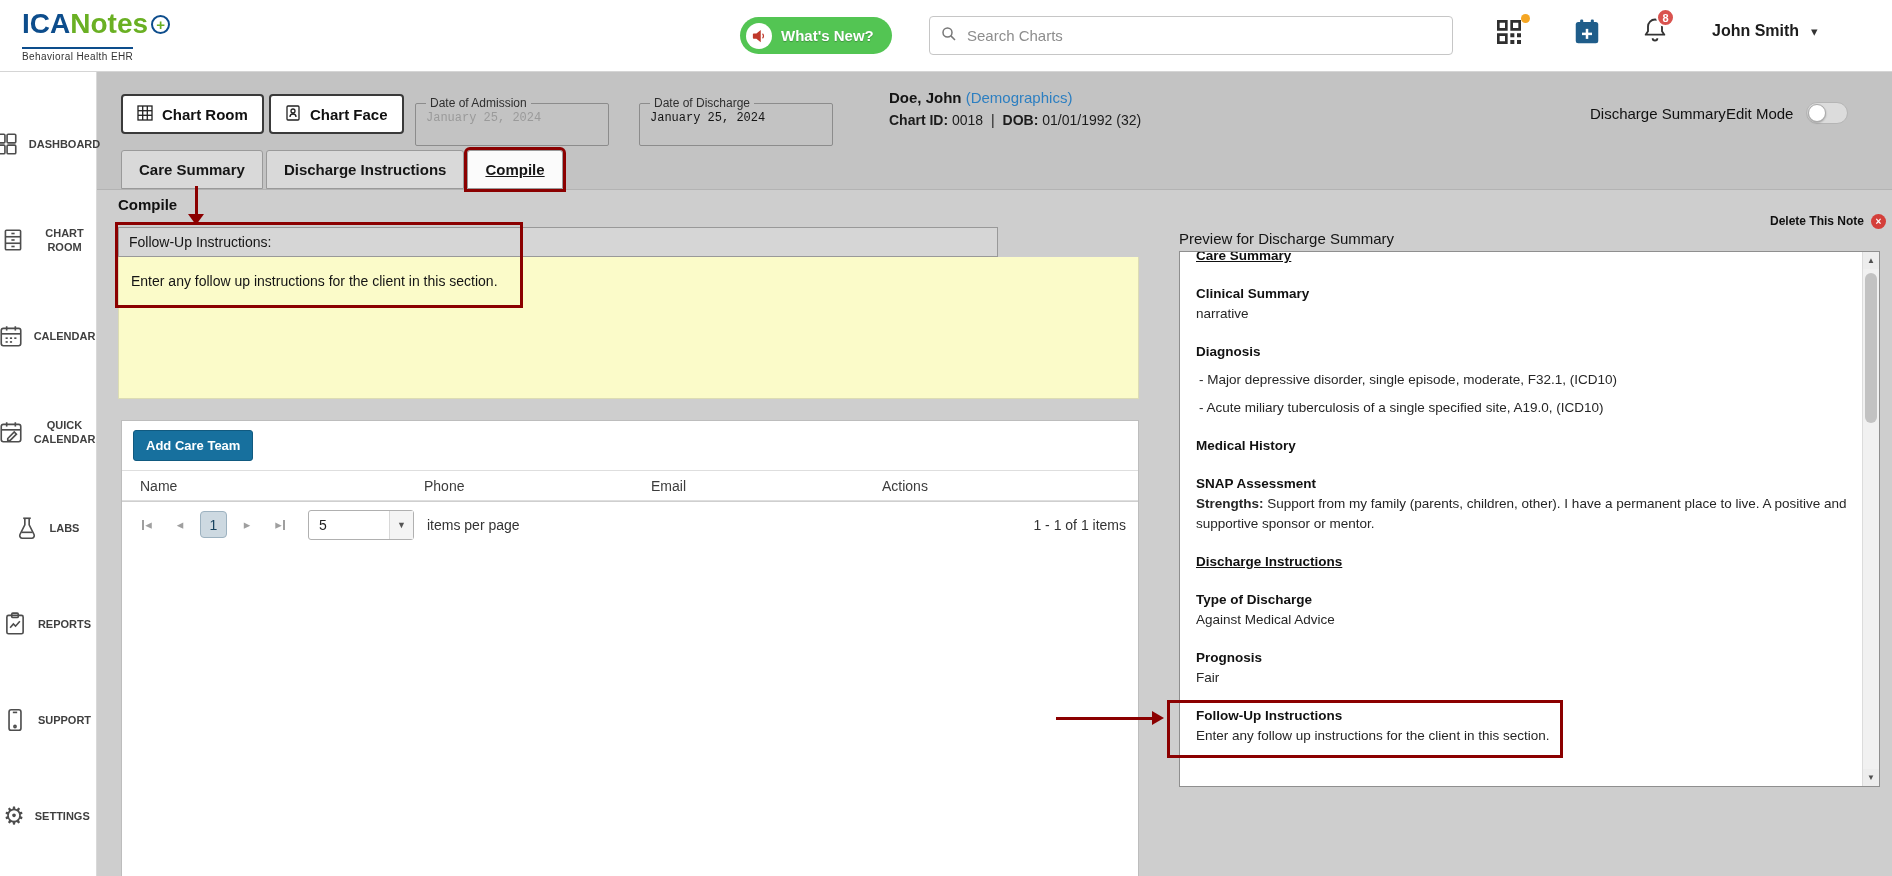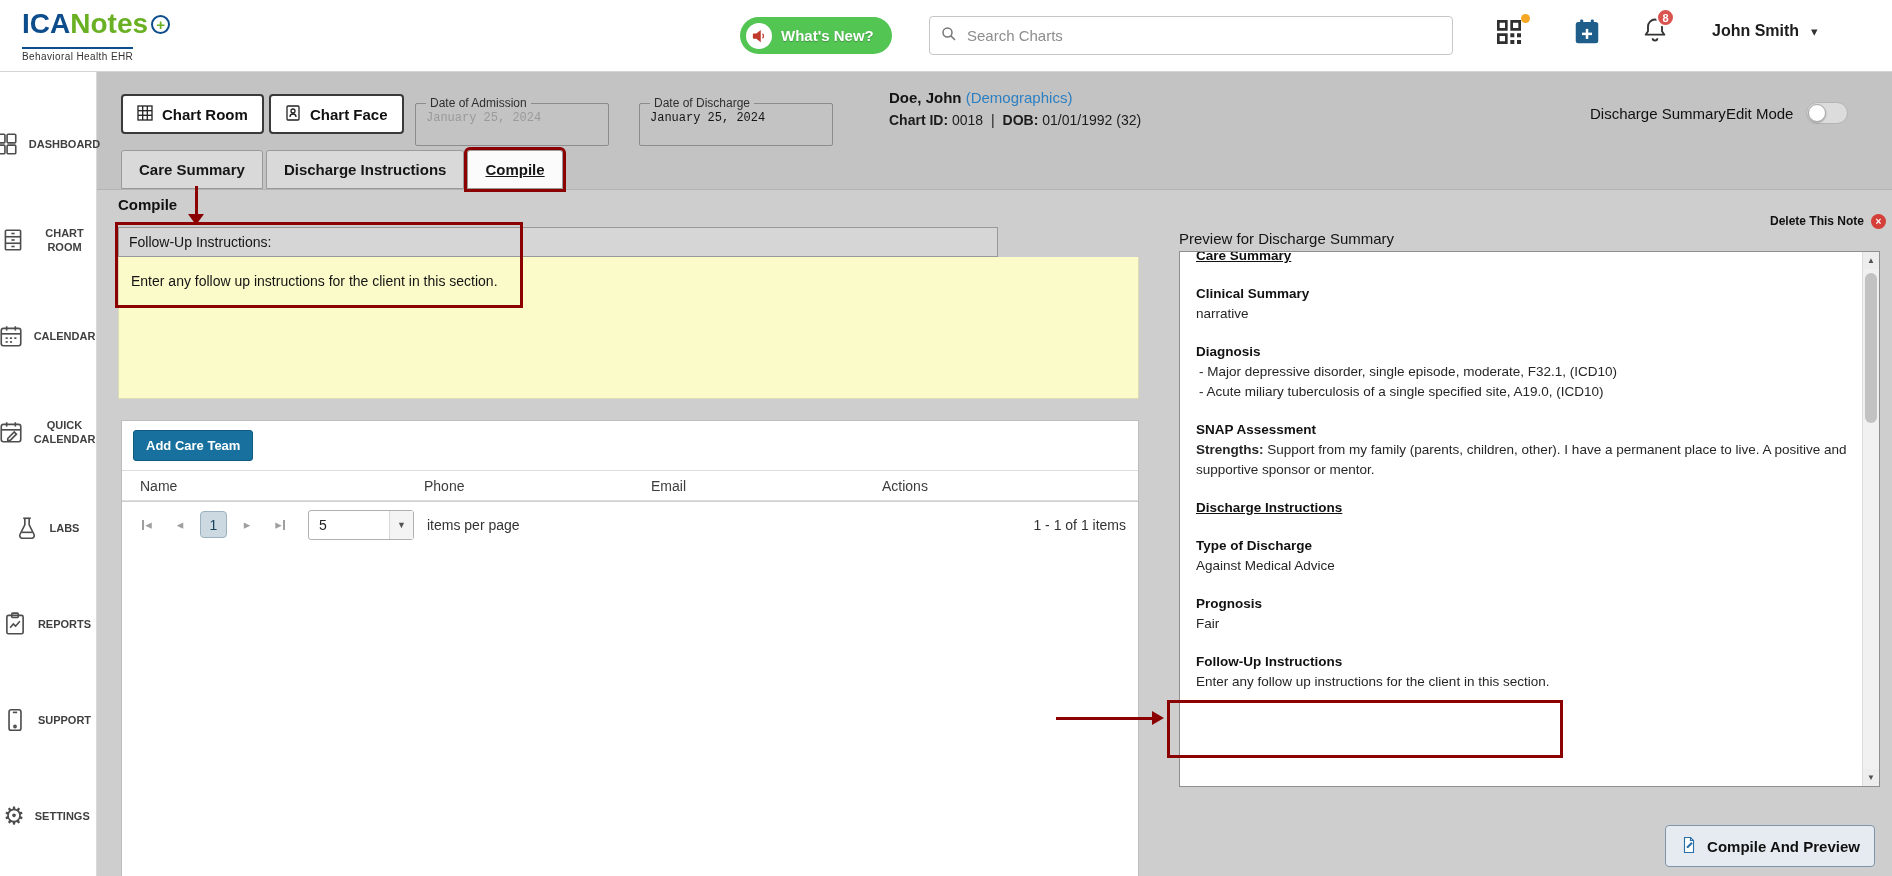"- Major depressive disorder, single" .pv-bullet { margin-top: 0 -> 8px }
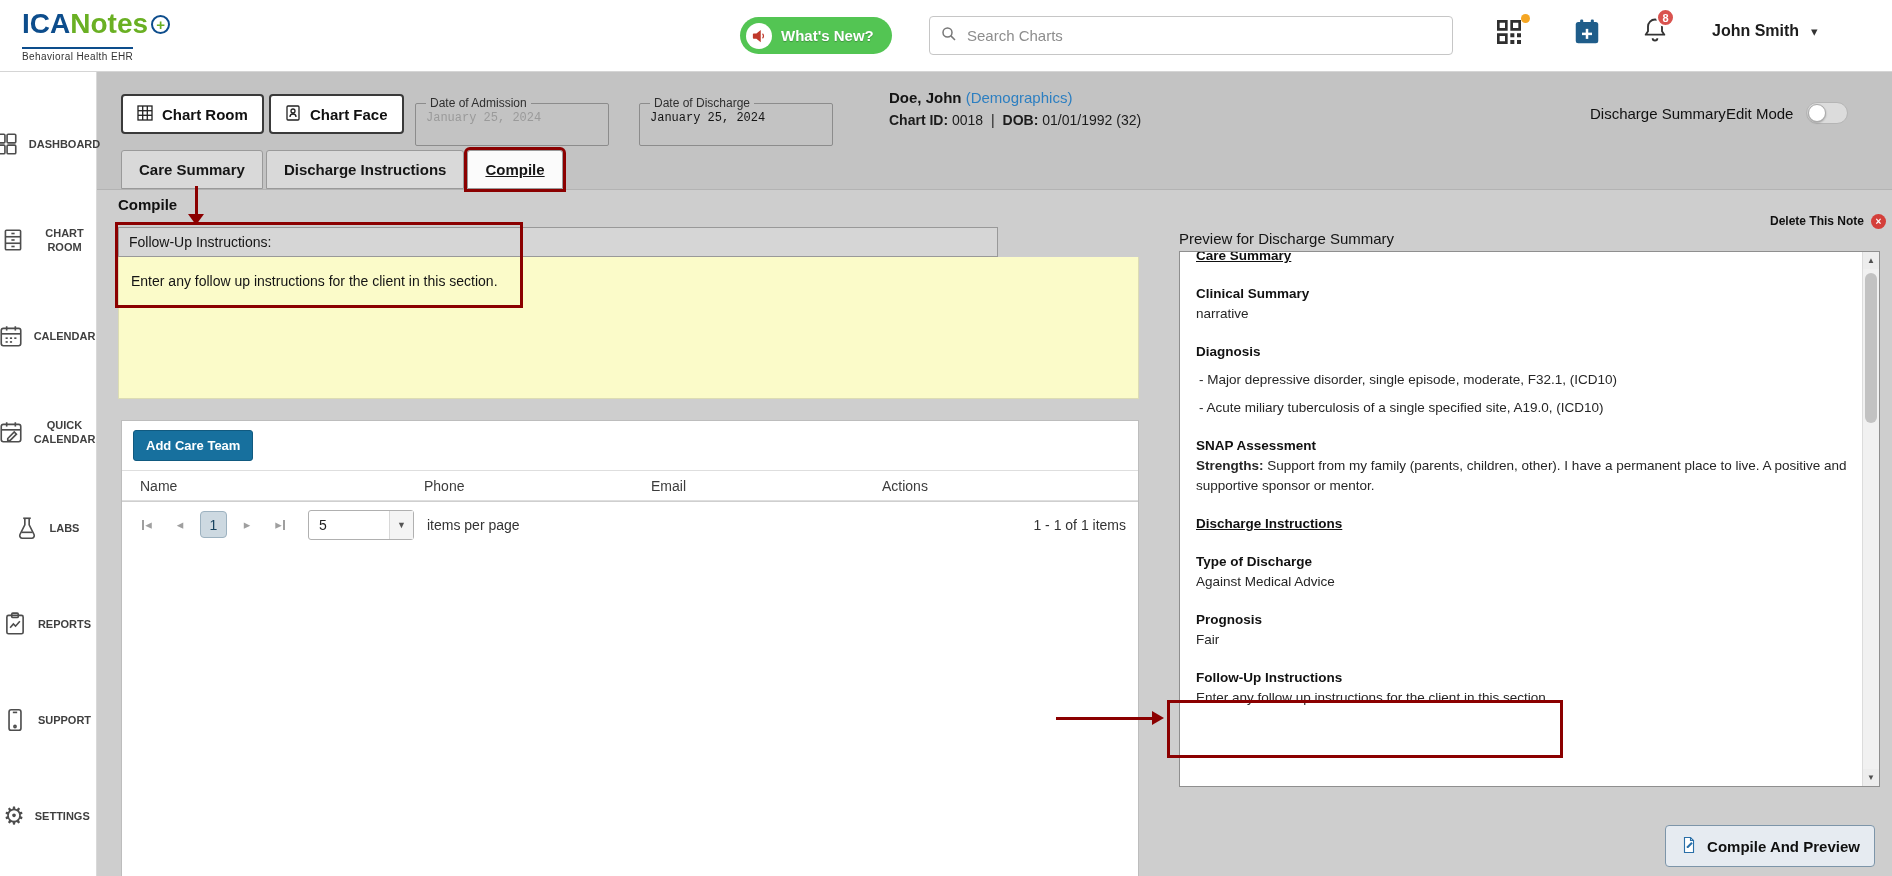"Medical History" div.pv-block { html: none -> <div> <div>Medical History</div> </div> }
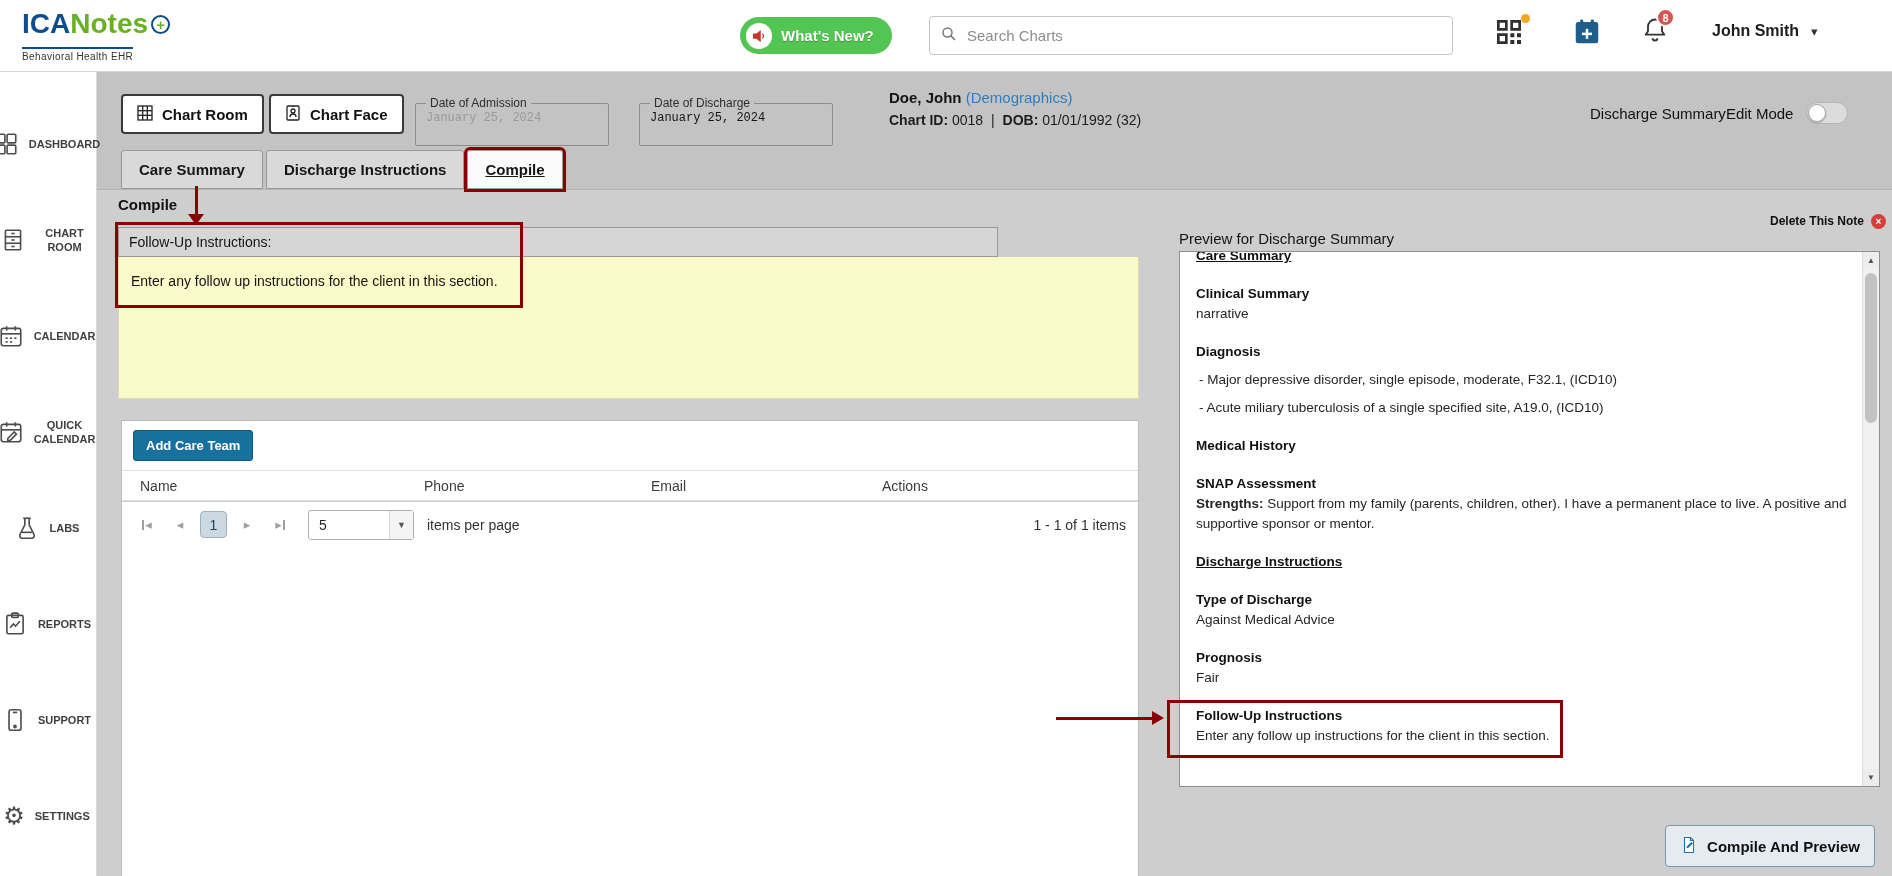"Compile And Preview" button.btn-compile { html: <button> <span><svg> <path></path> <path></path> <path></path> </svg></span> <span>Compile And Preview</span> </button> -> none }
